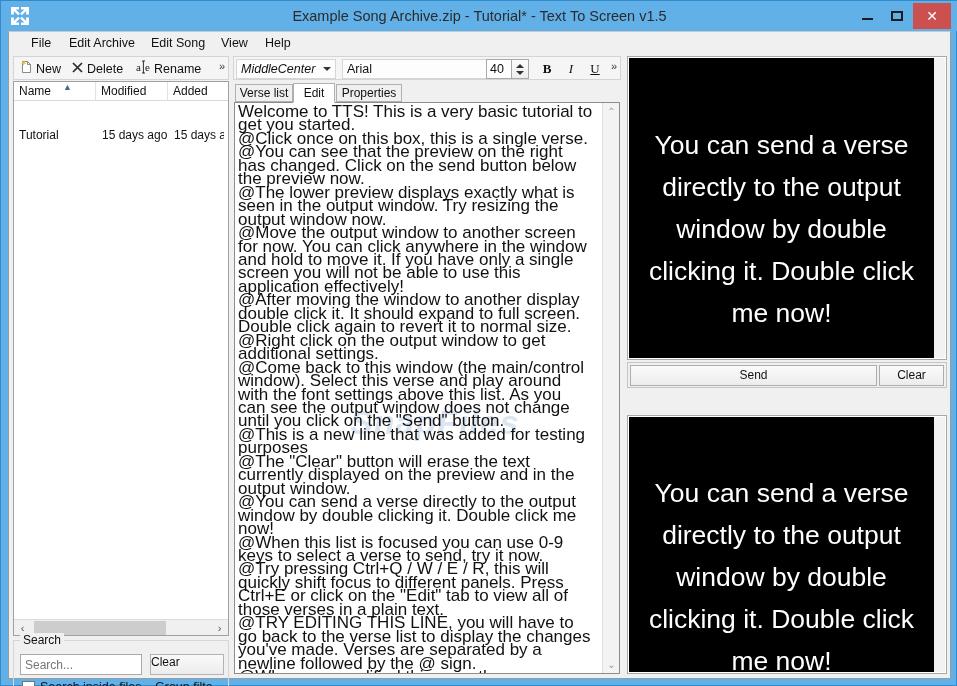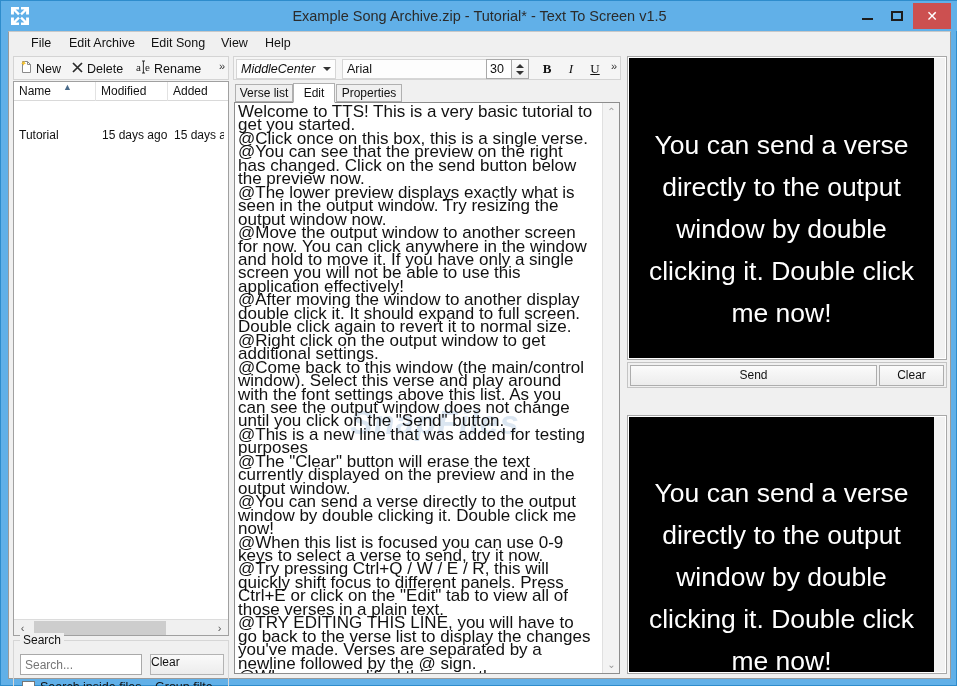"30" div { text: 30 -> 40 }
